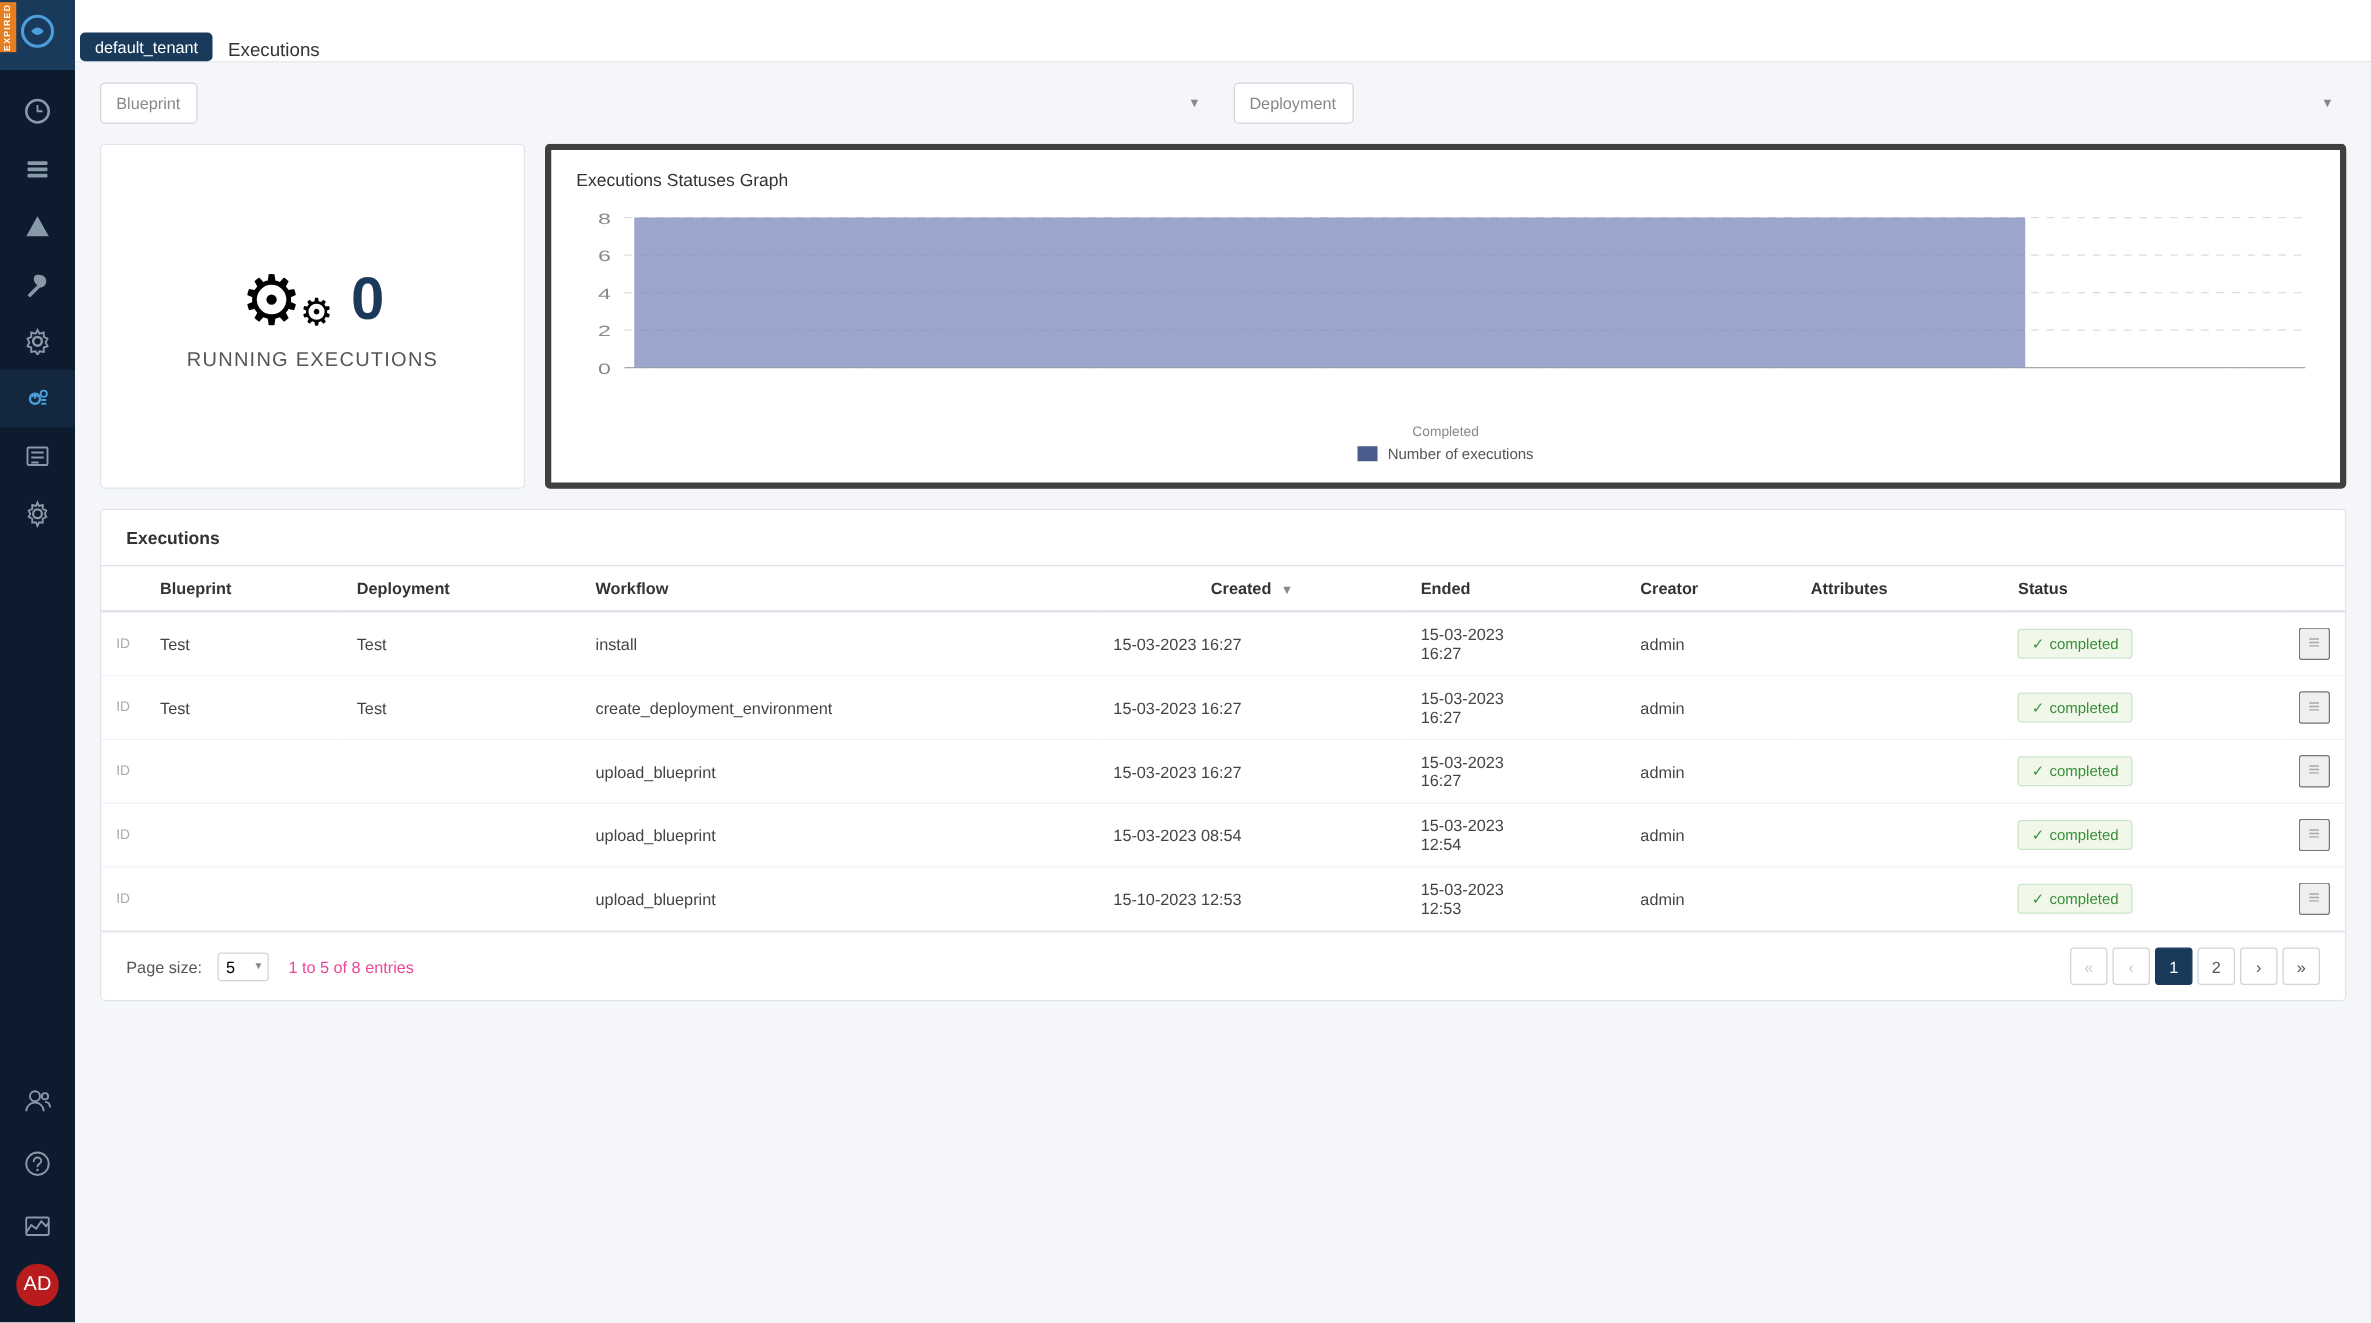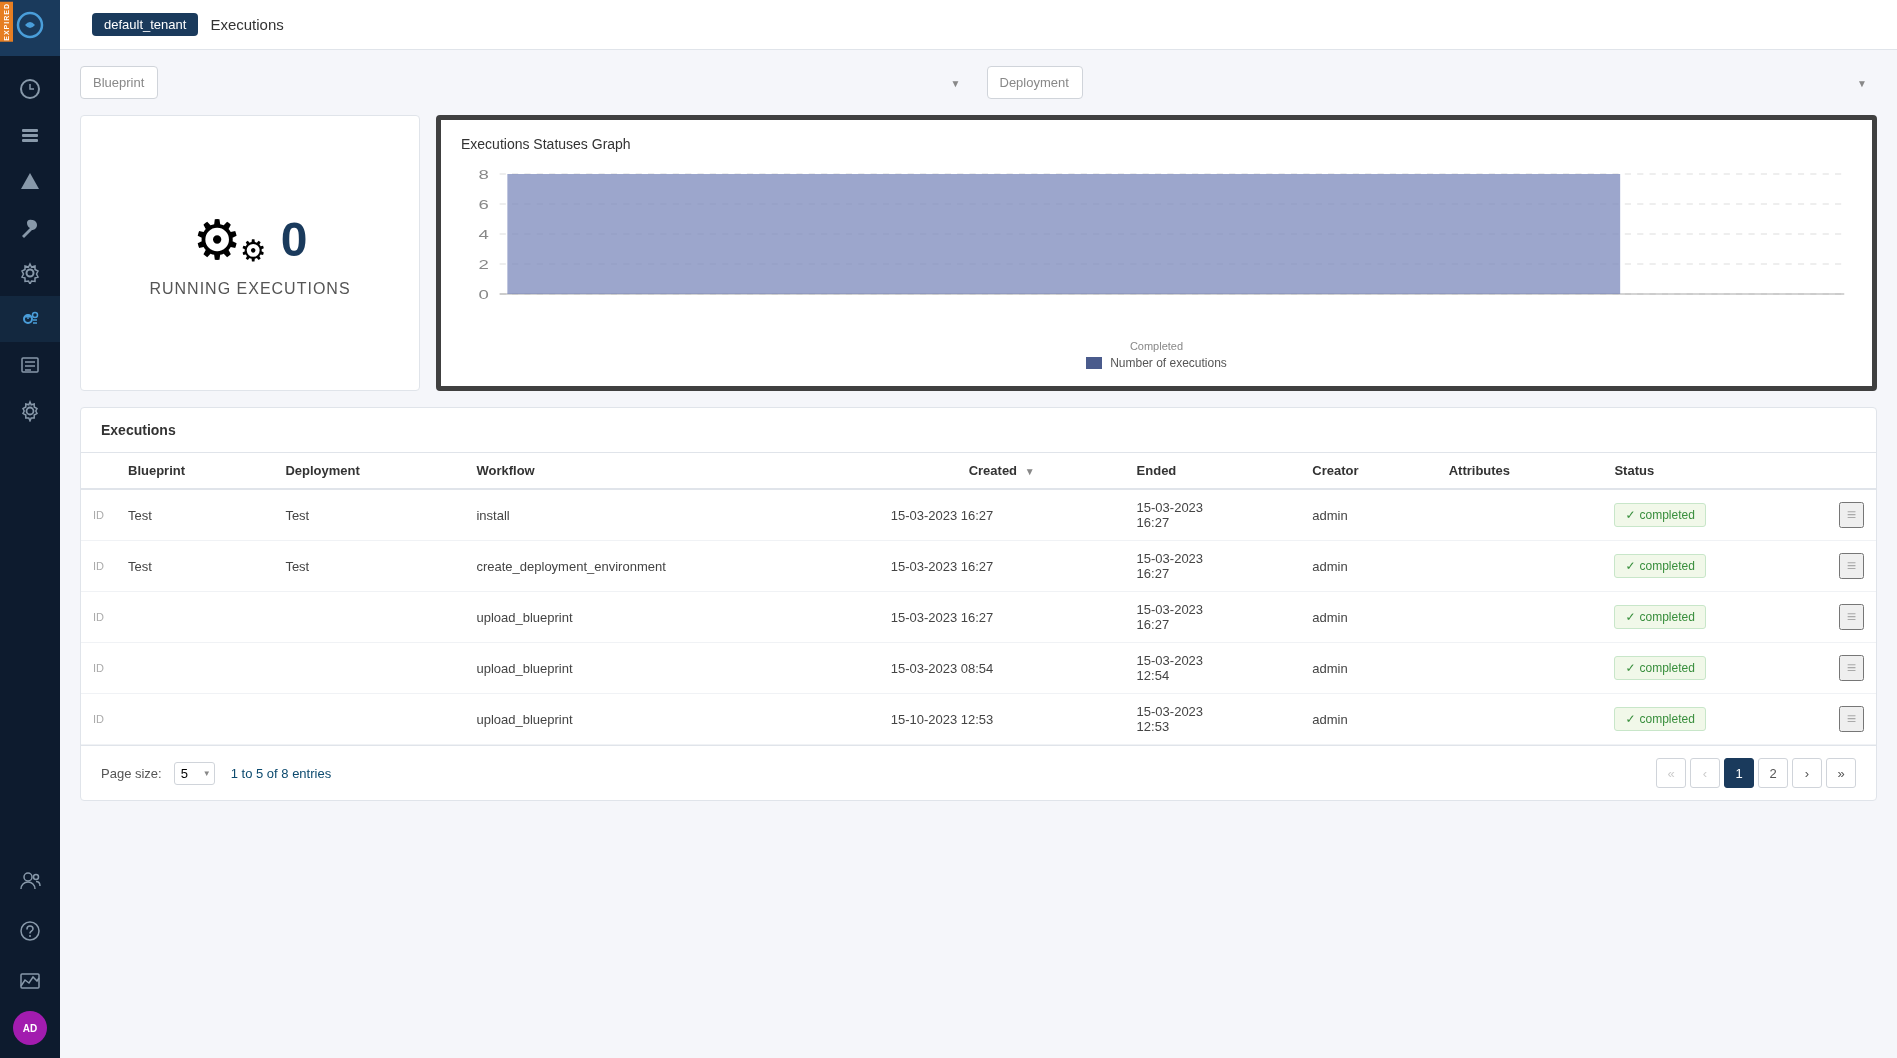"default_tenant" .header { align-items: center -> flex-end; padding: 0 32px -> 0 4px }
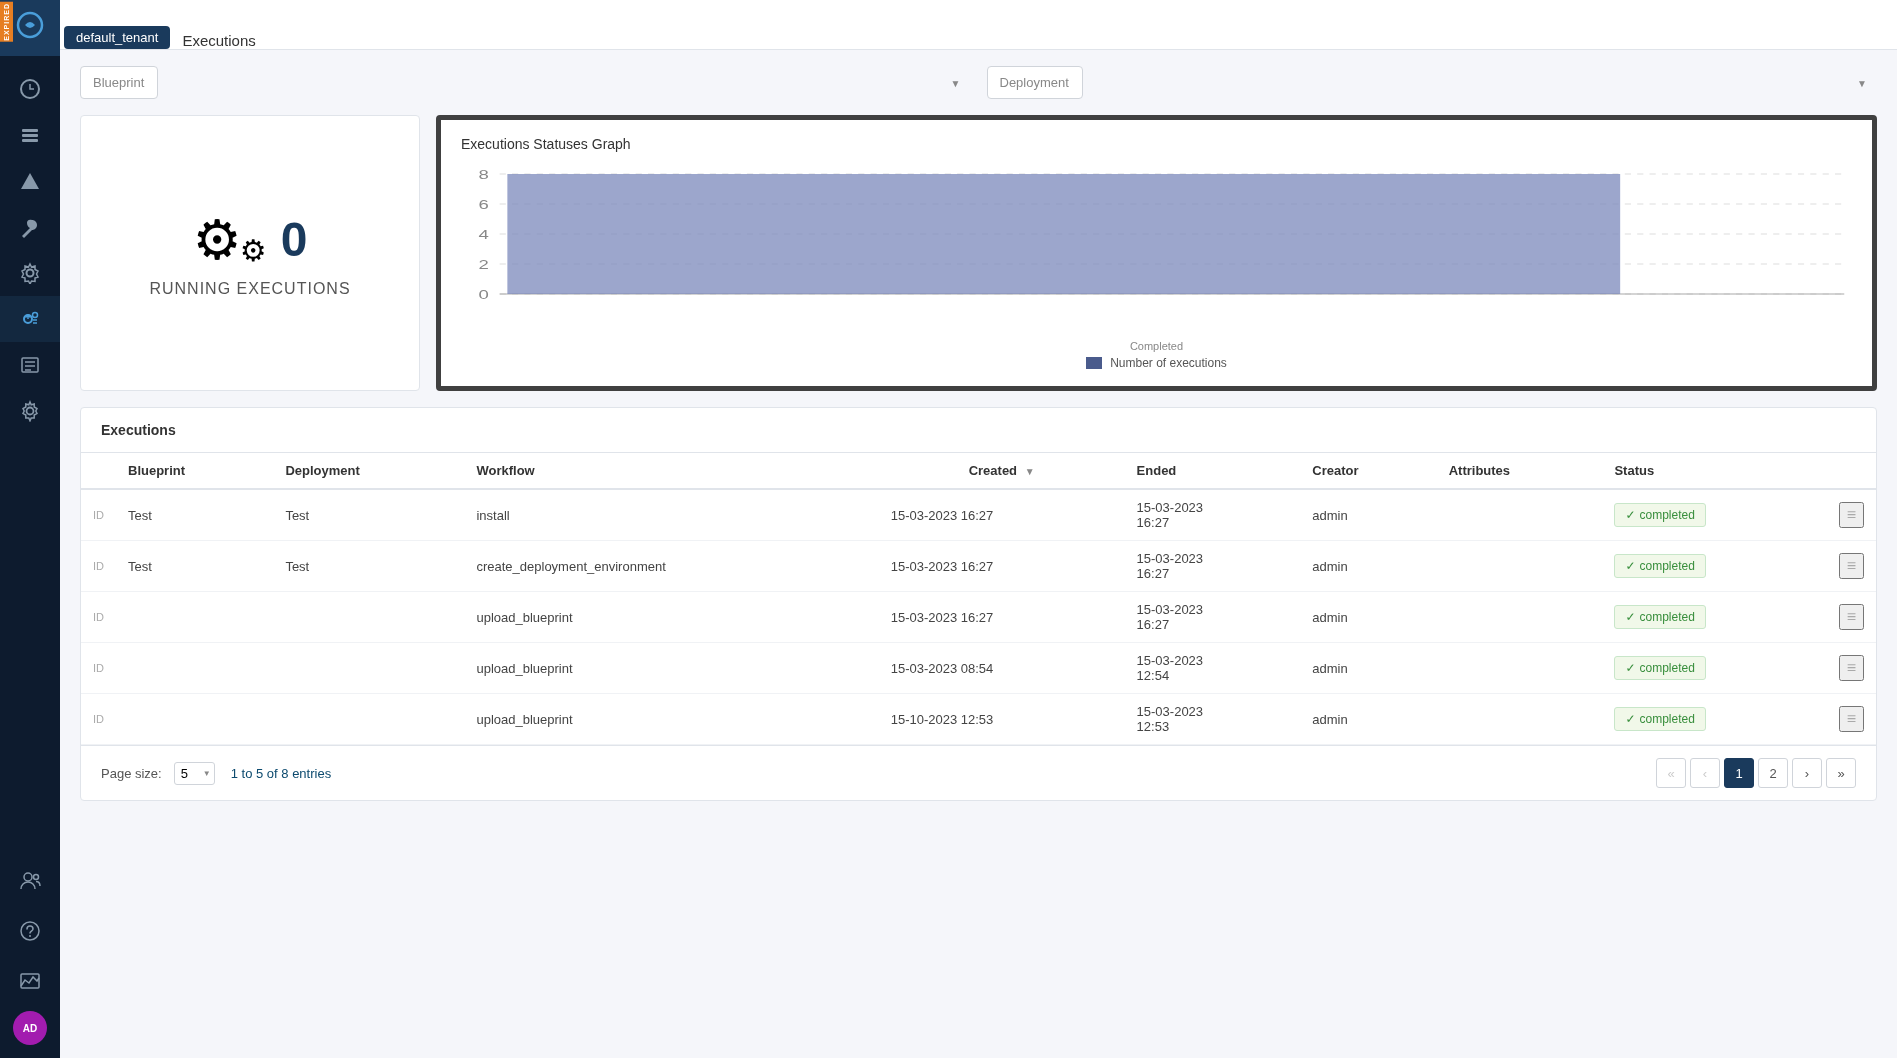"1 to 5 of 8" .entries-text { color: #0c4a6e -> #ec4899 }
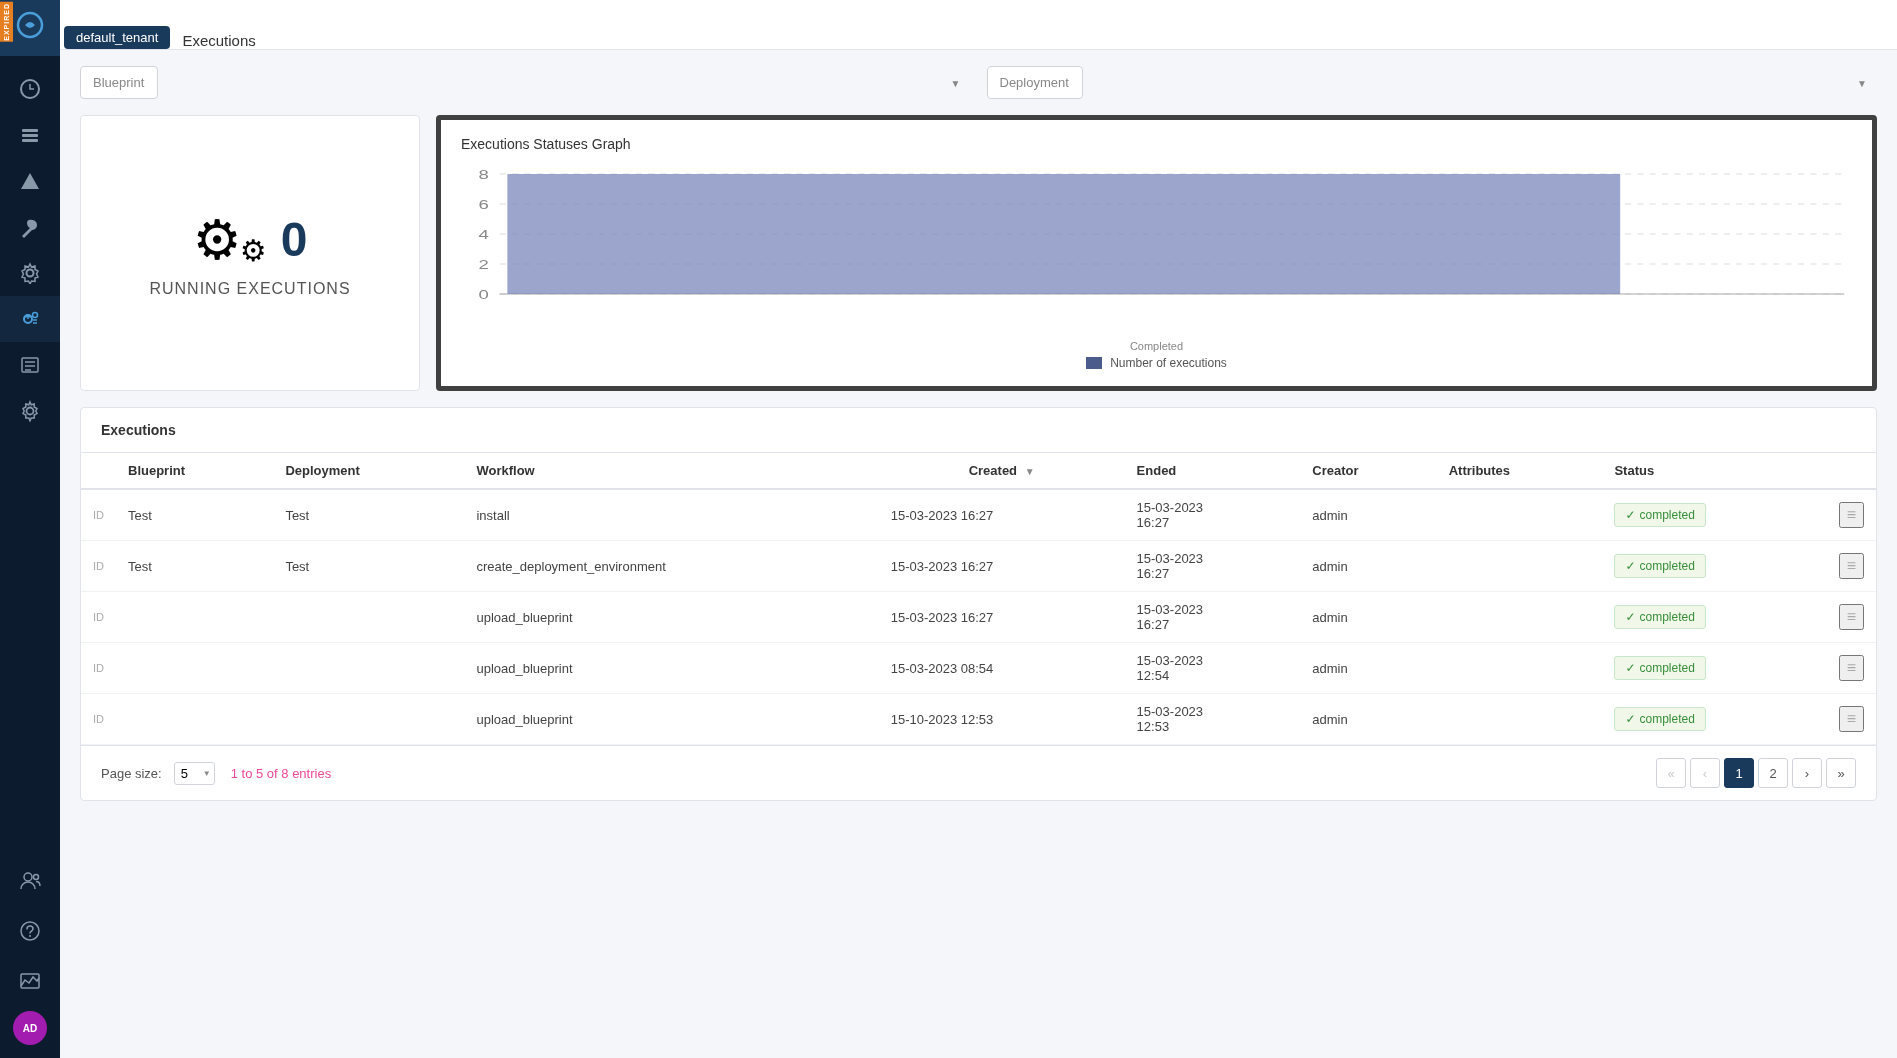"AD" .avatar-circle { background: #a21caf -> #b91c1c; font-size: 10px -> 16px; font-weight: bold -> normal }
